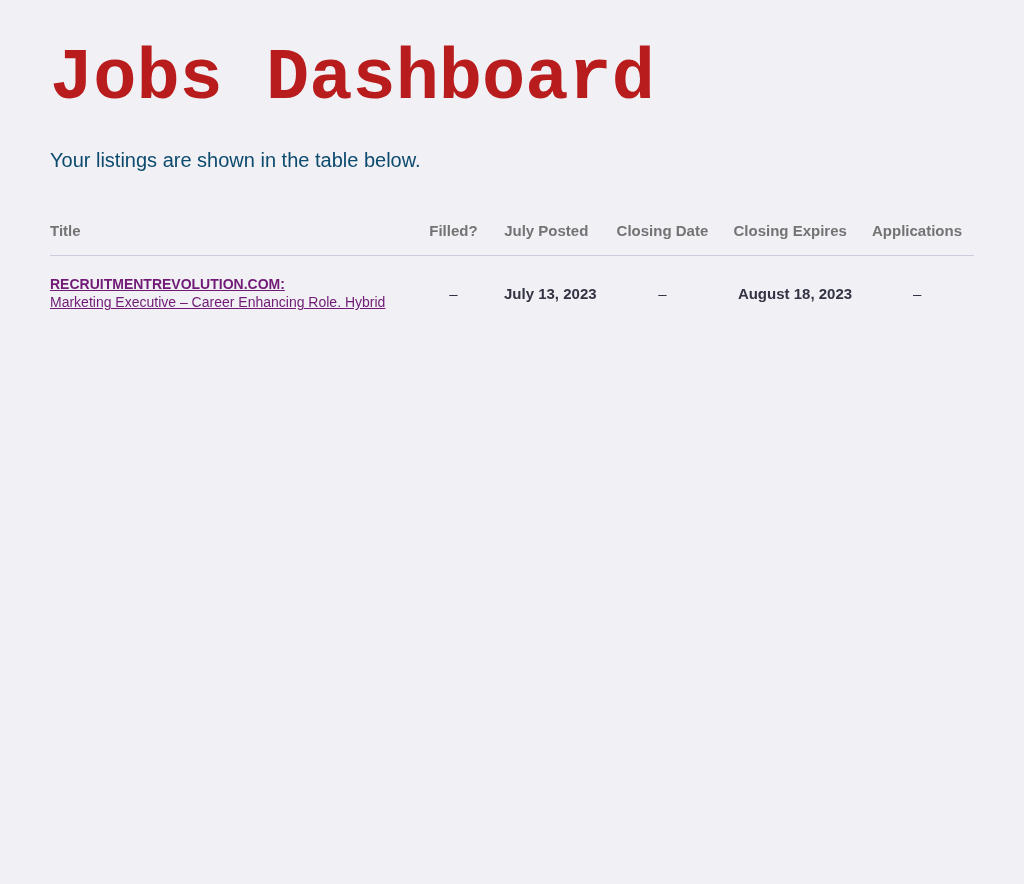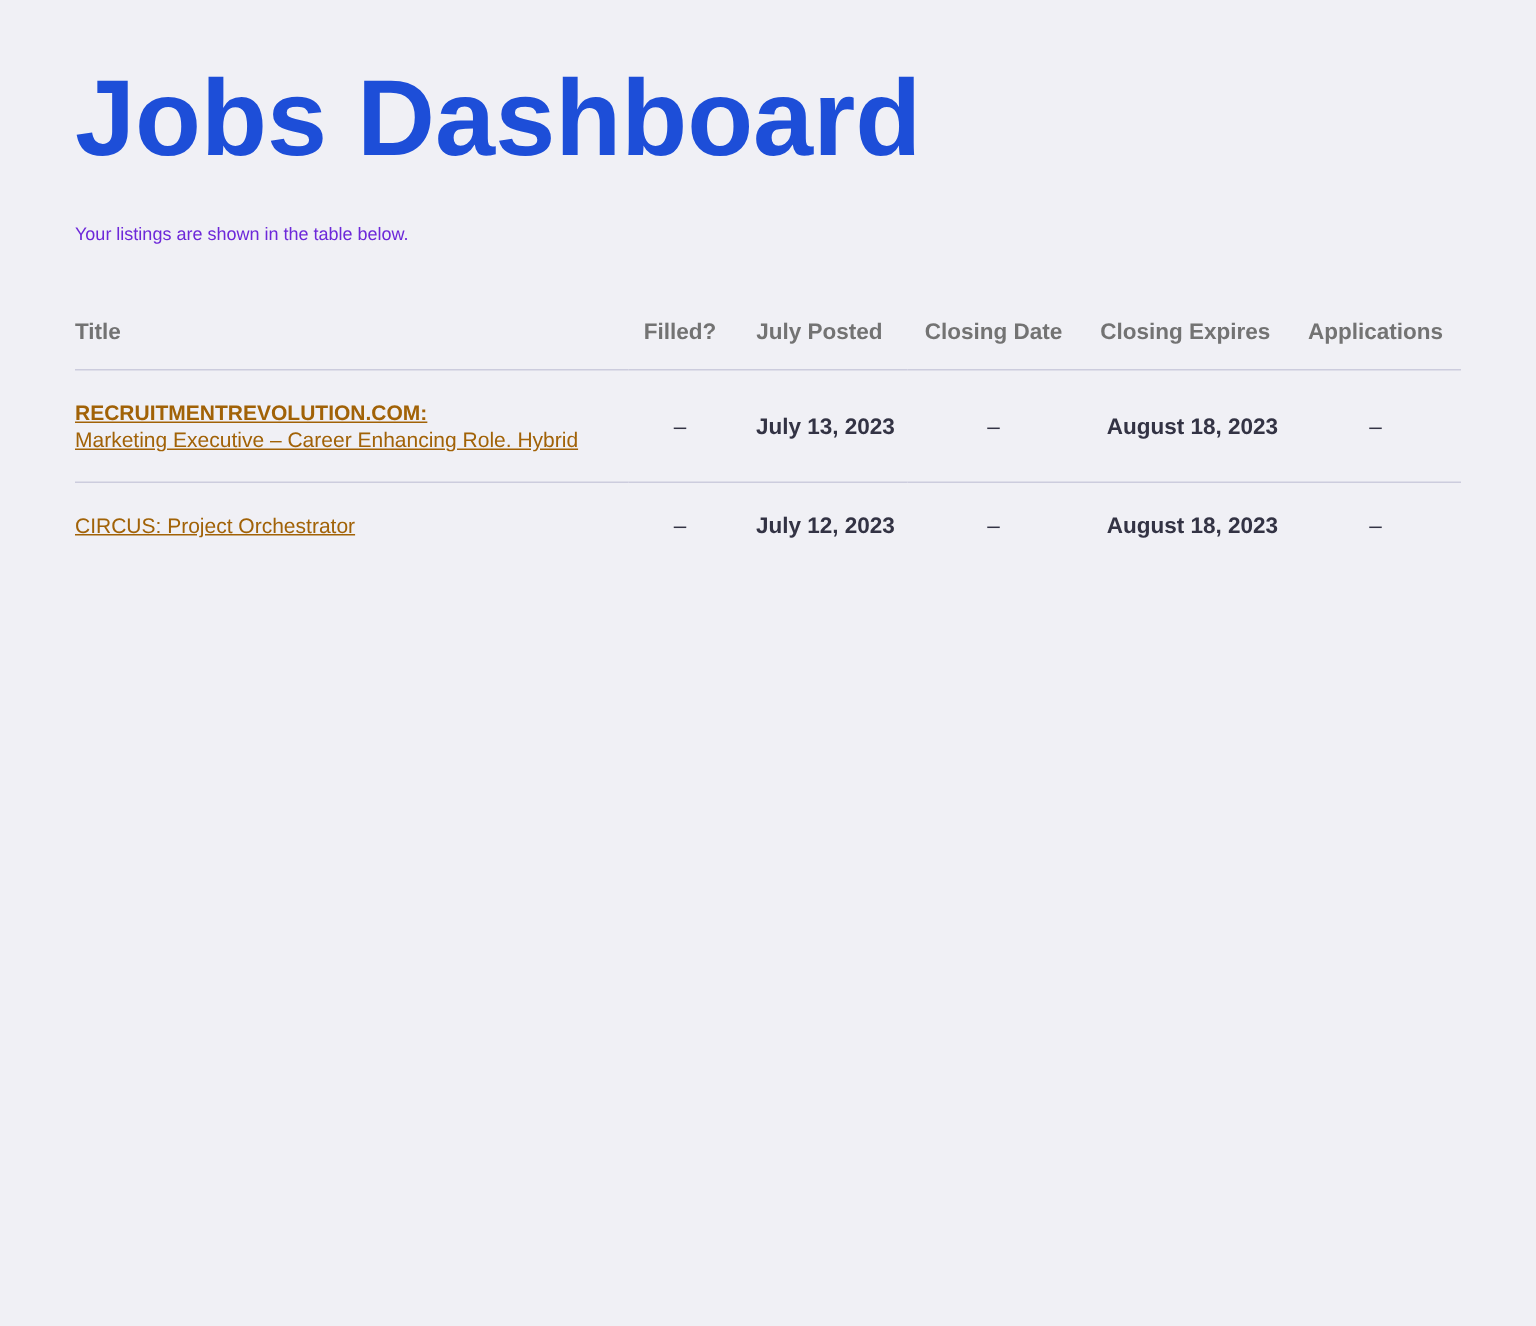"Jobs Dashboard" .page-title { color: #1d4ed8 -> #b91c1c; font-family: Liberation Sans, sans-serif -> Liberation Mono, monospace }
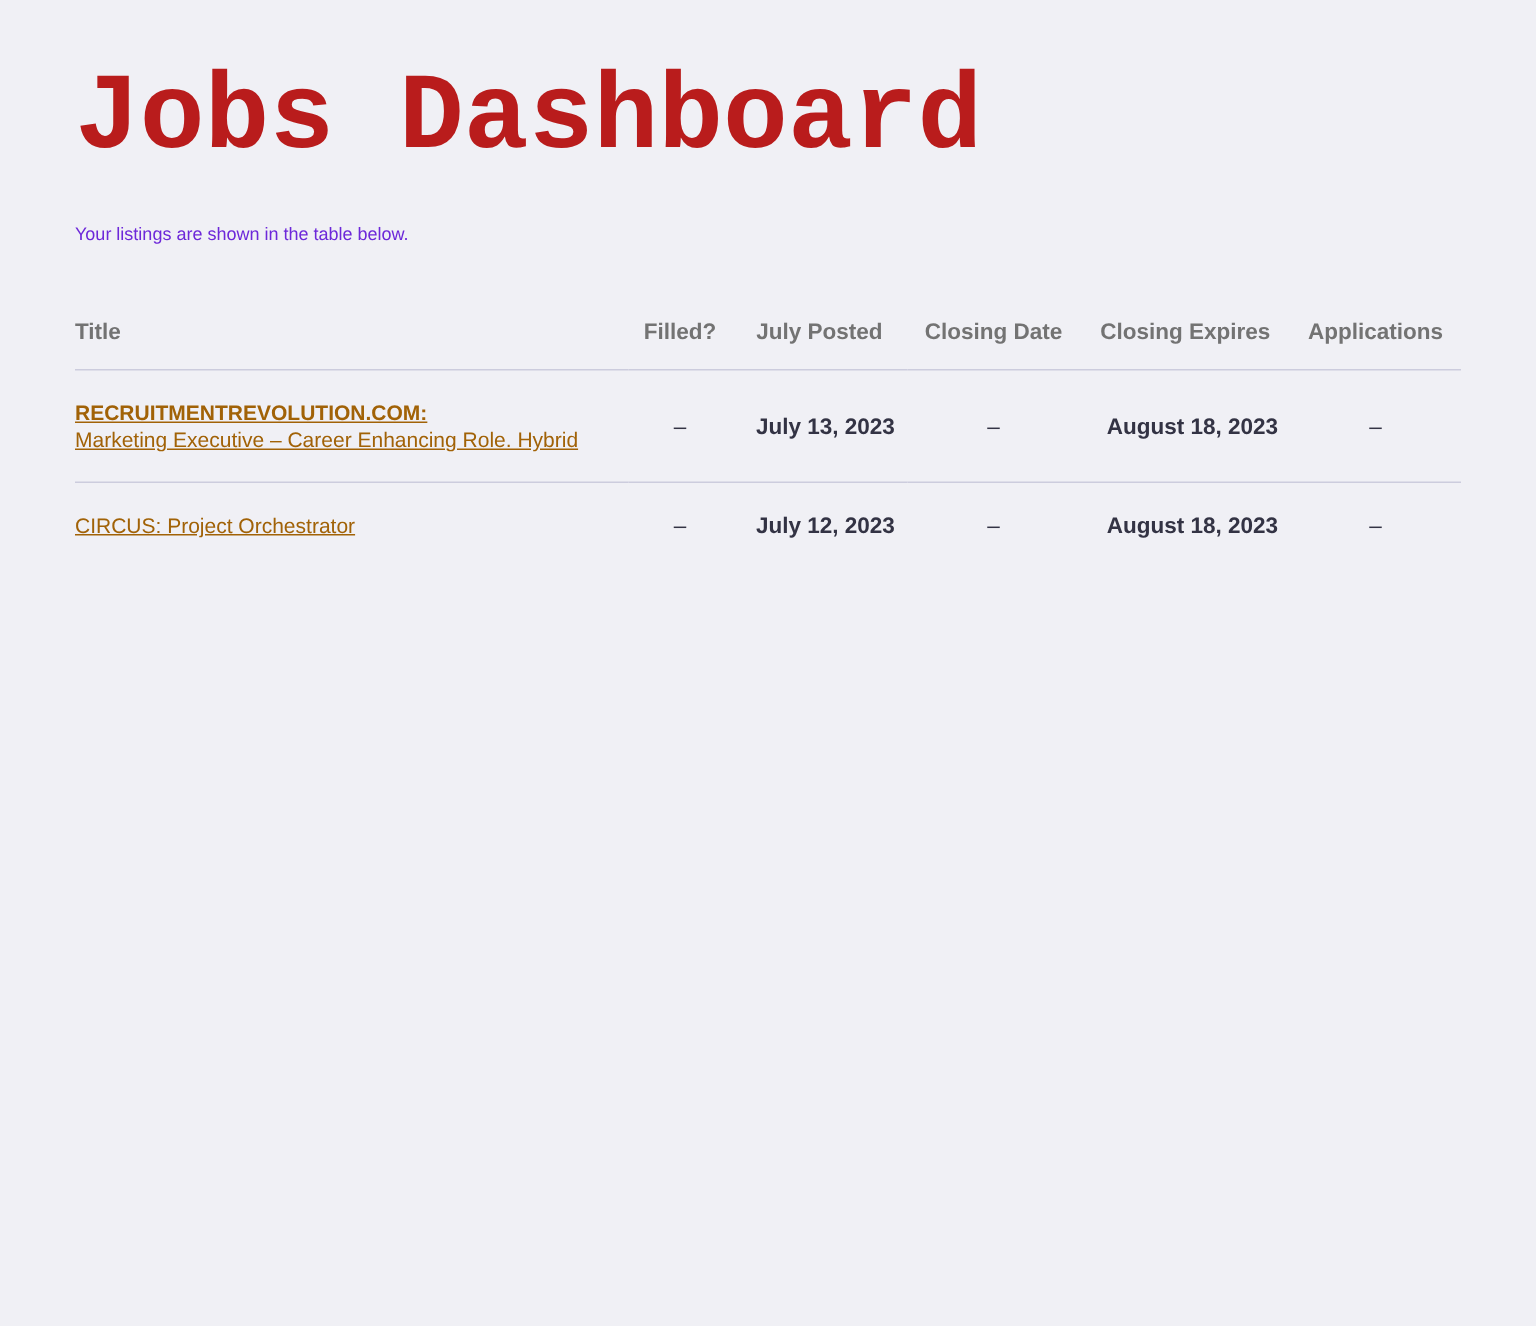"Your listings are shown in" .subtitle { color: #6d28d9 -> #0c4a6e; font-size: 12px -> 20px }
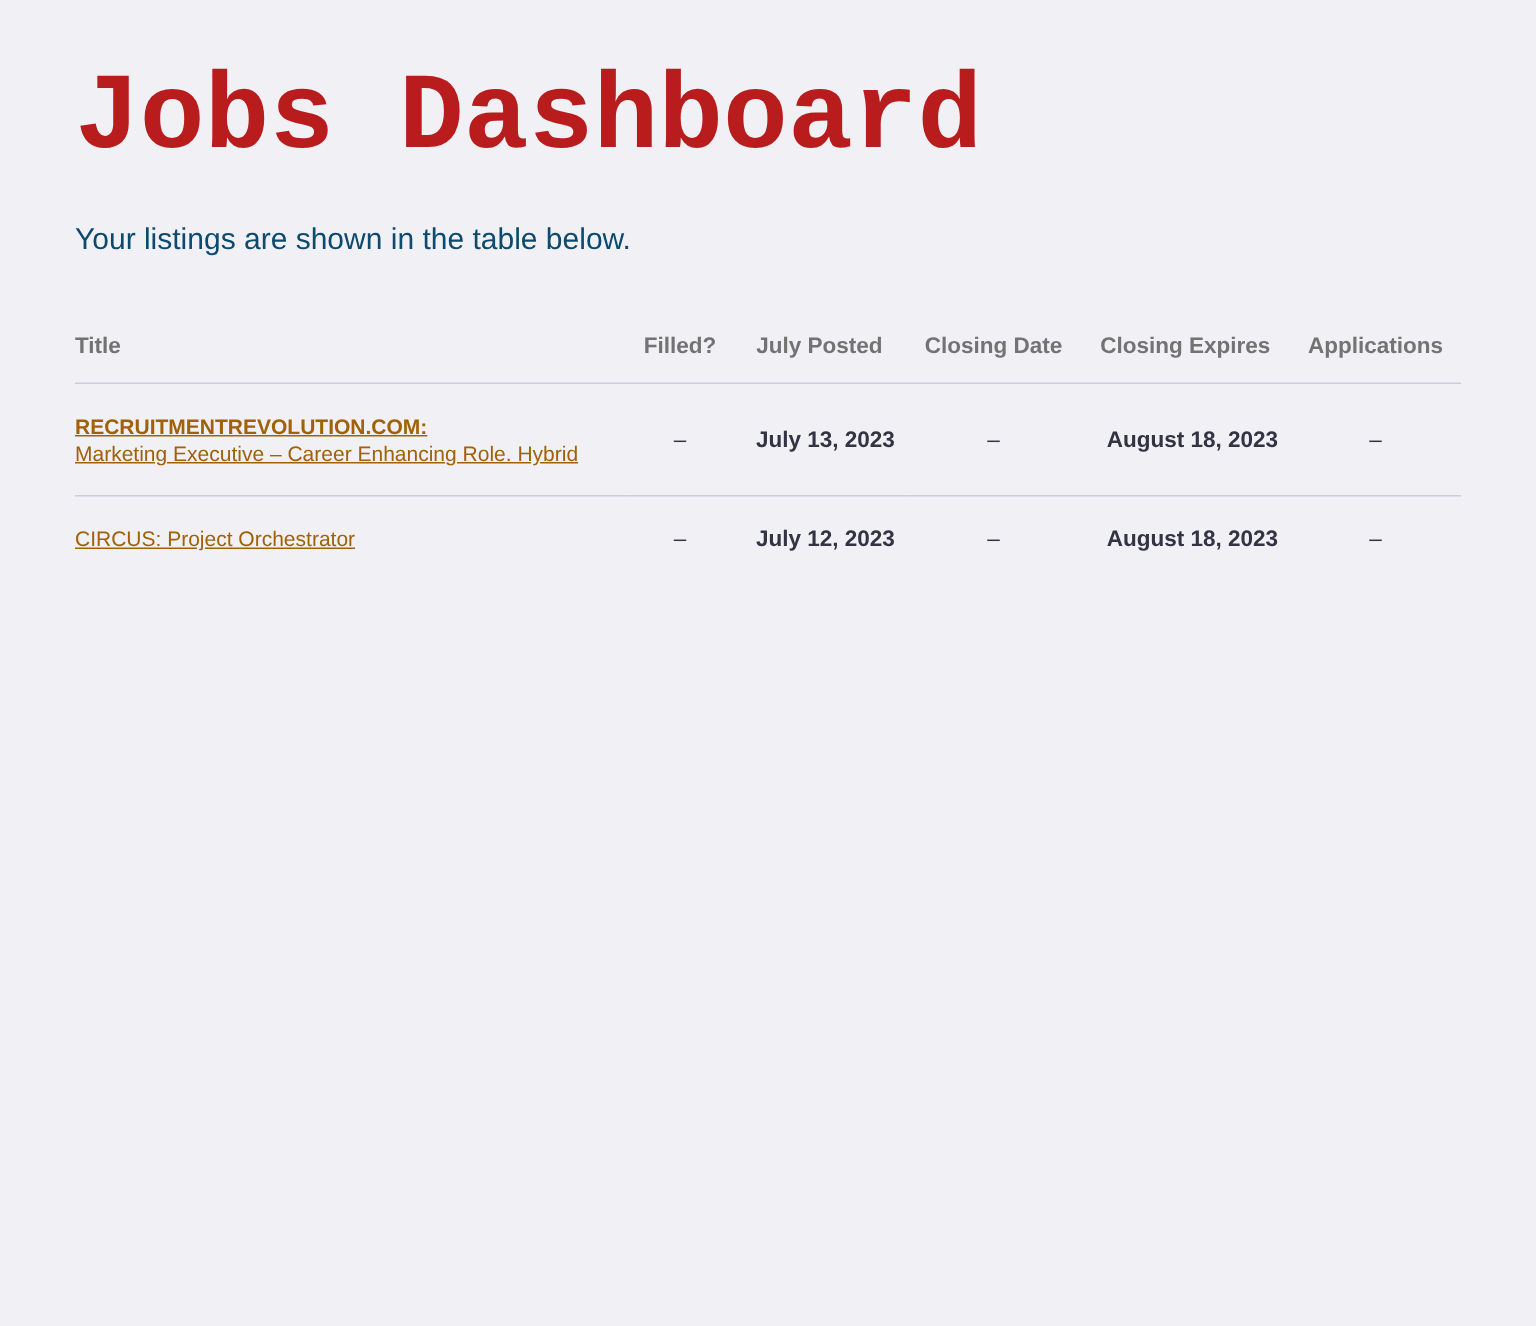"RECRUITMENTREVOLUTION.COM:" .job-link { color: #a16207 -> #701a75 }
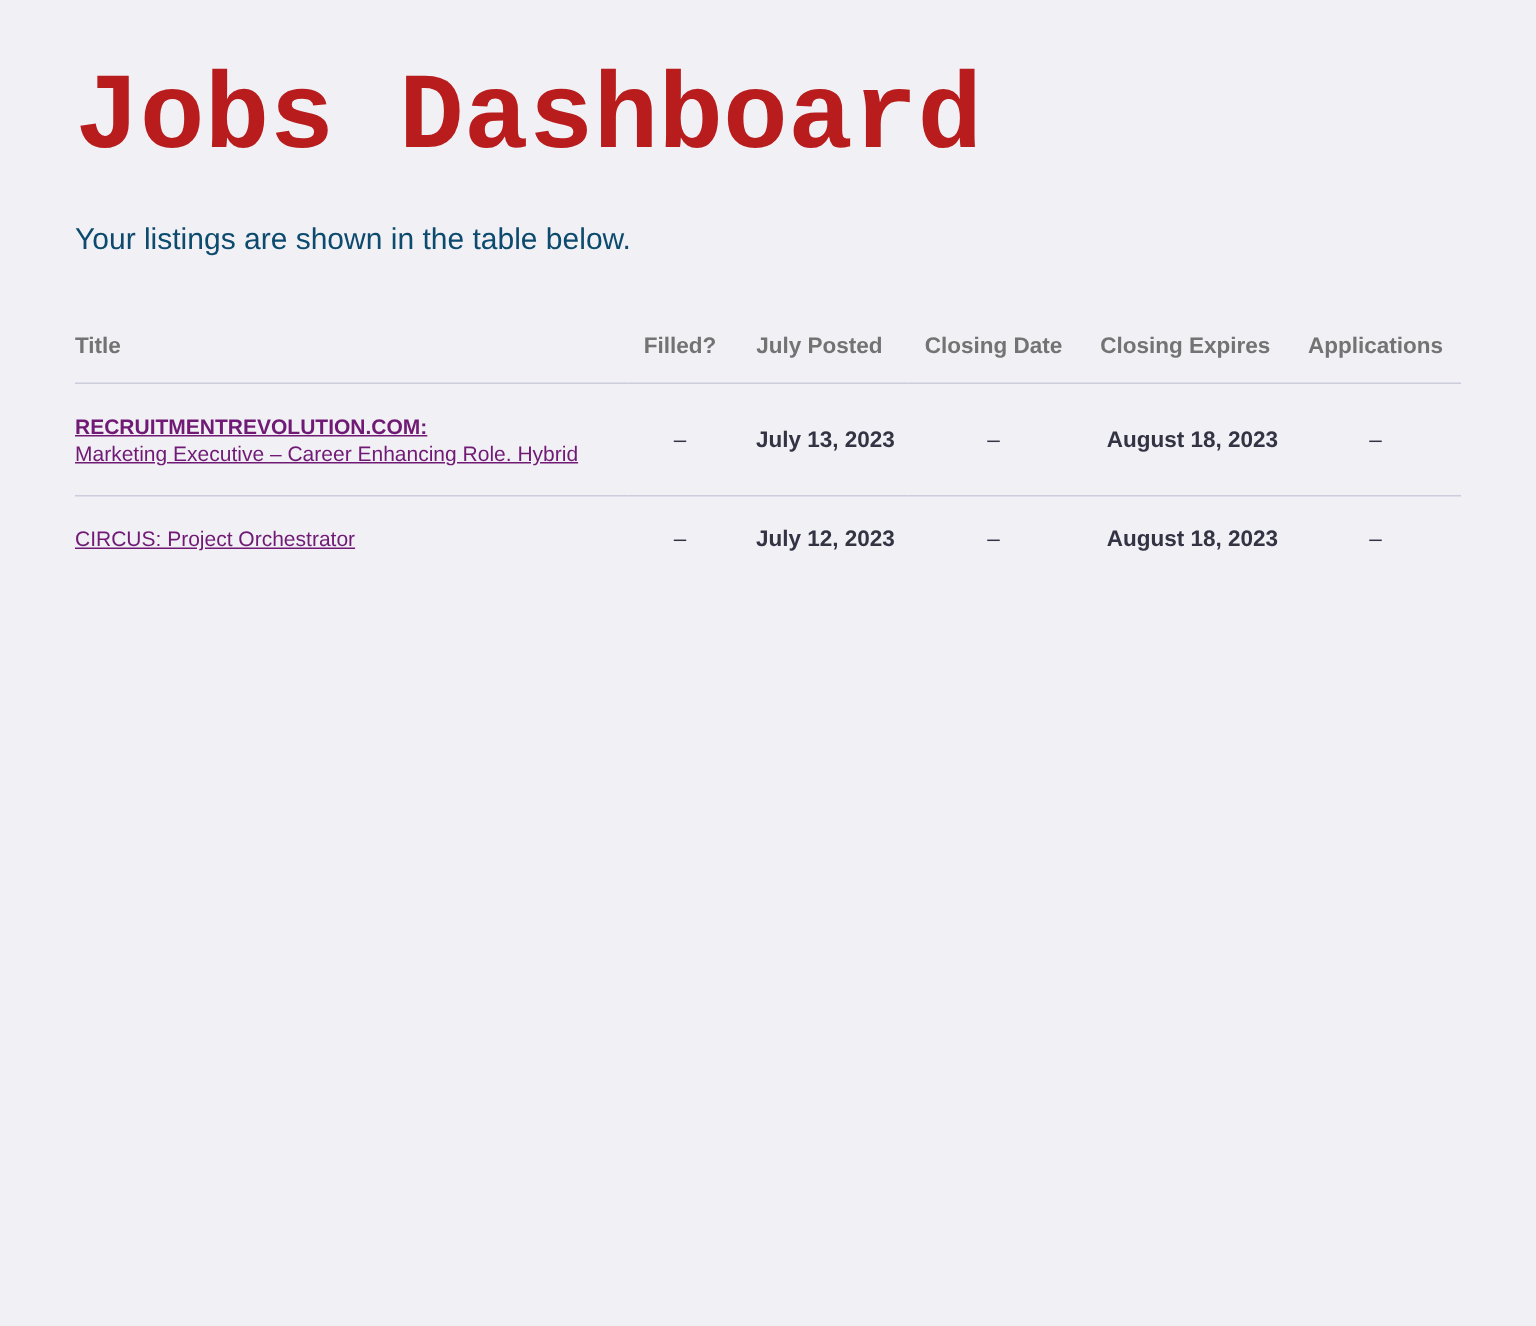"CIRCUS: Project Orchestrator" tr { html: <tr> <td><span>CIRCUS: Project Orchestrator</span></td> <td>–</td> <td>July 12, 2023</td> <td>–</td> <td>August 18, 2023</td> <td>–</td> </tr> -> none }
